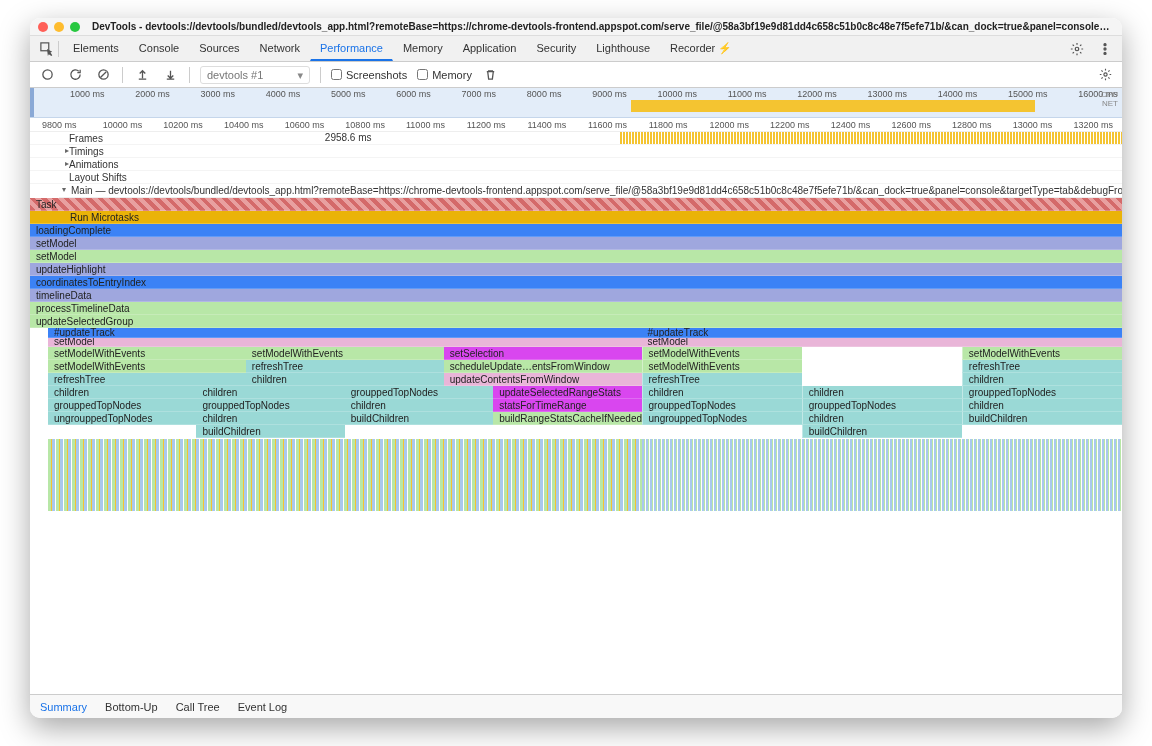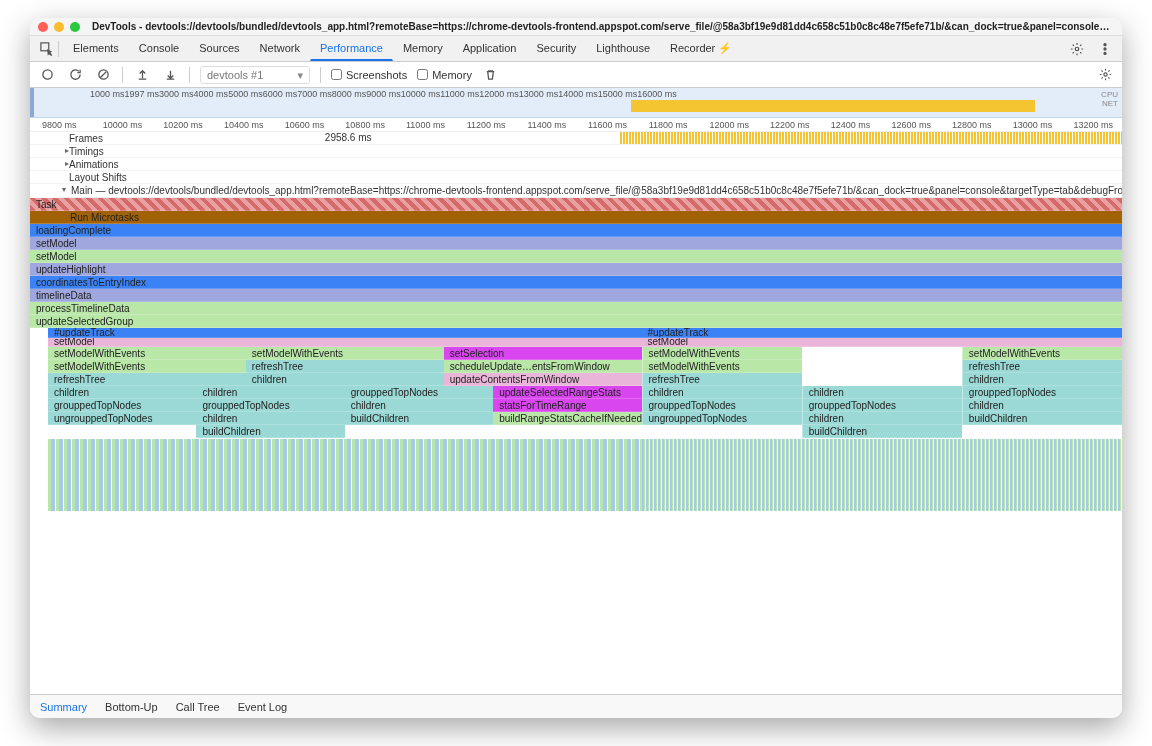"1000 ms" .overview-ticks { justify-content: none -> space-between; margin-left: 20px -> none }
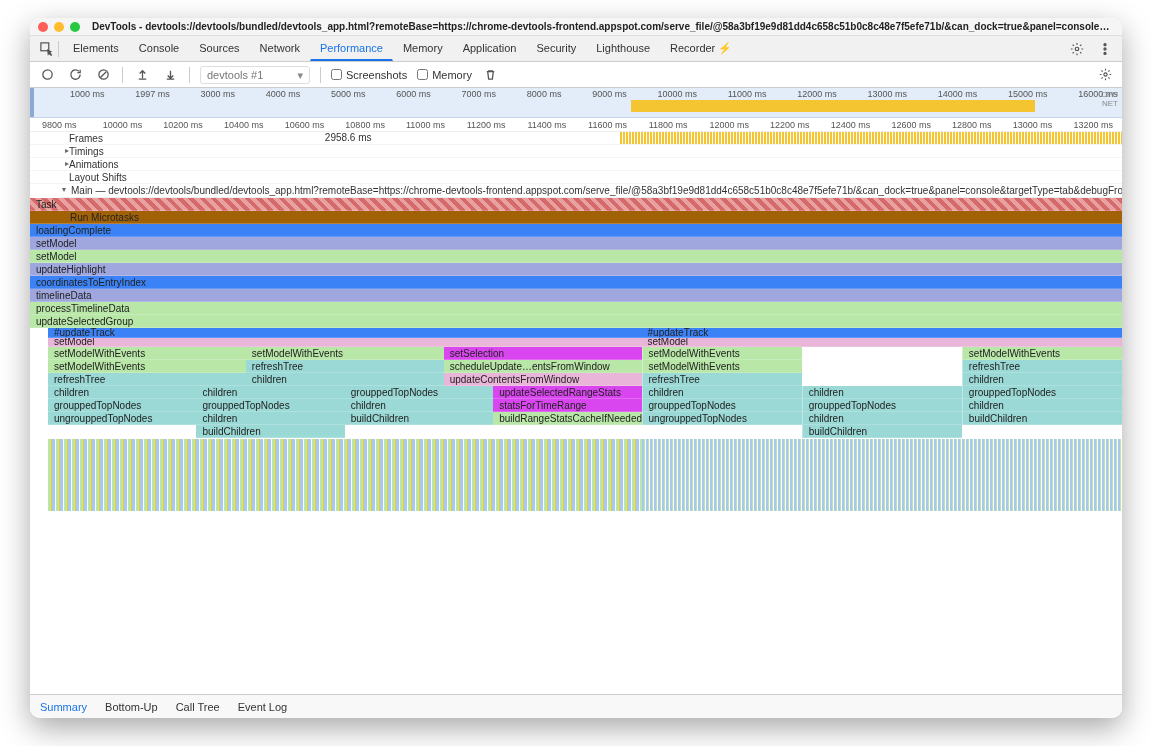"1997 ms" span { text: 1997 -> 2000 }
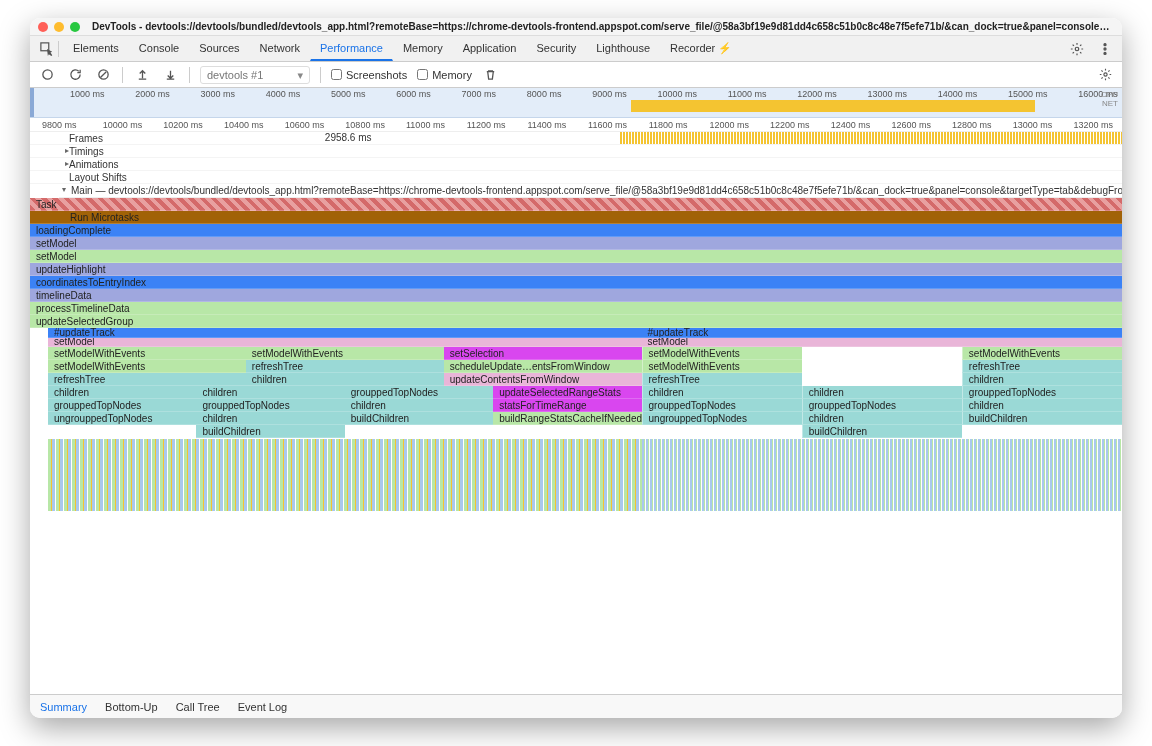"Run Microtasks" .c-yellow { background: #a16207 -> #eab308 }
